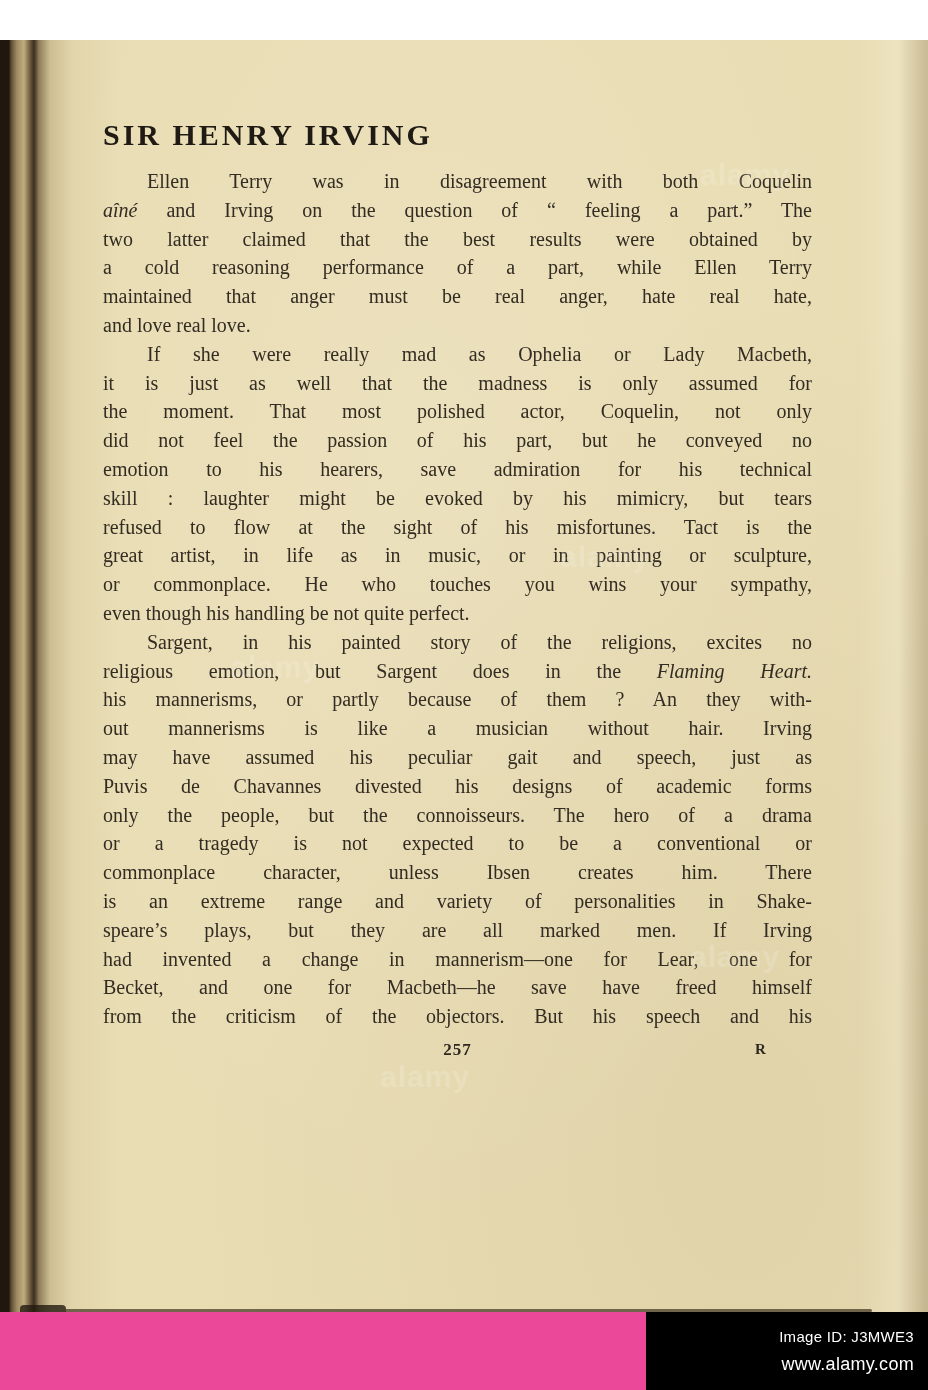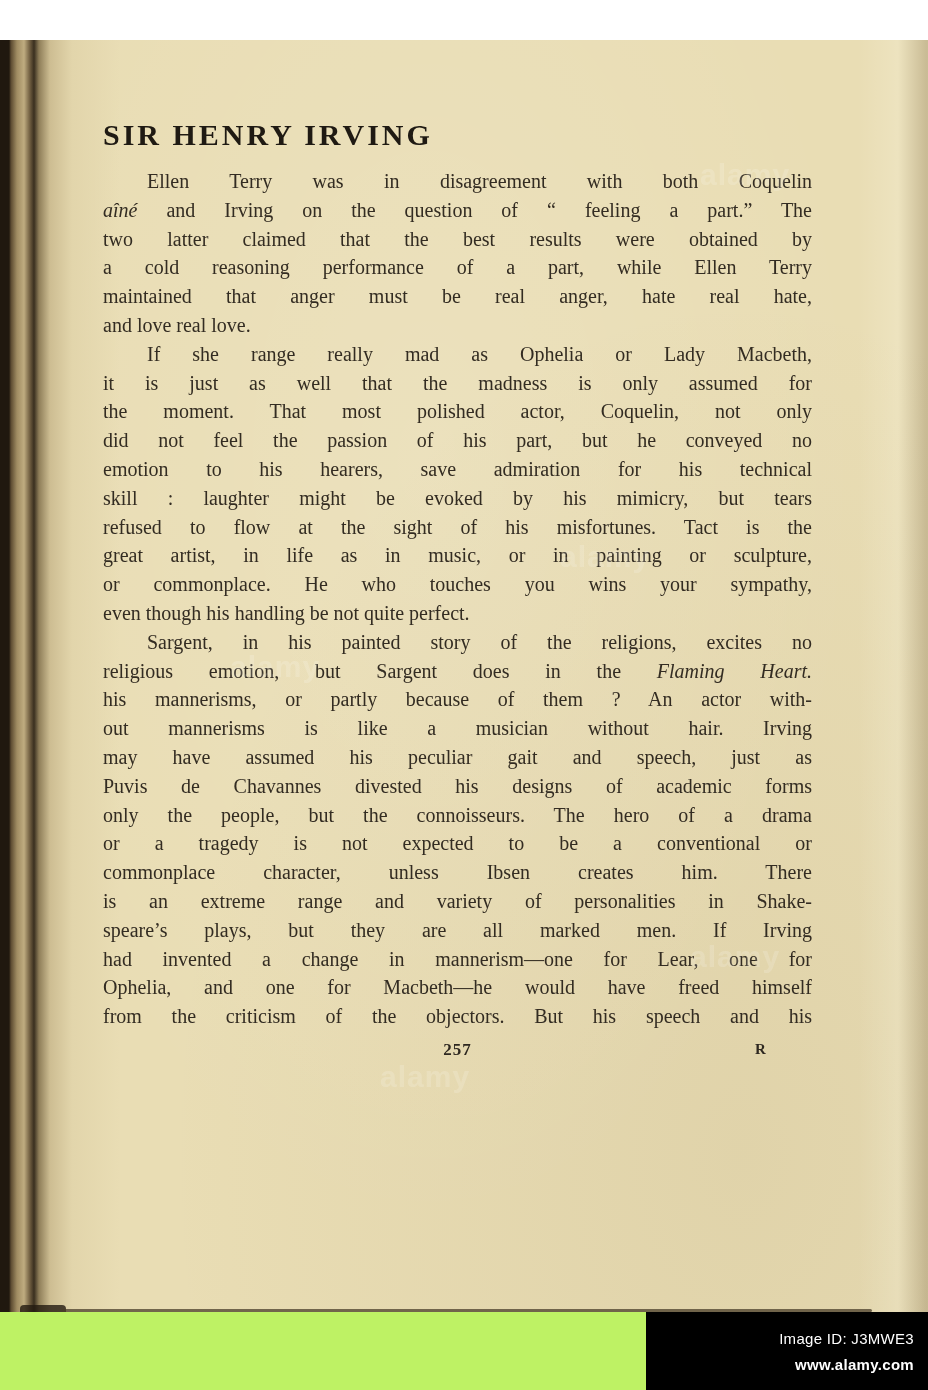"If she range really mad" span { text: range -> were }
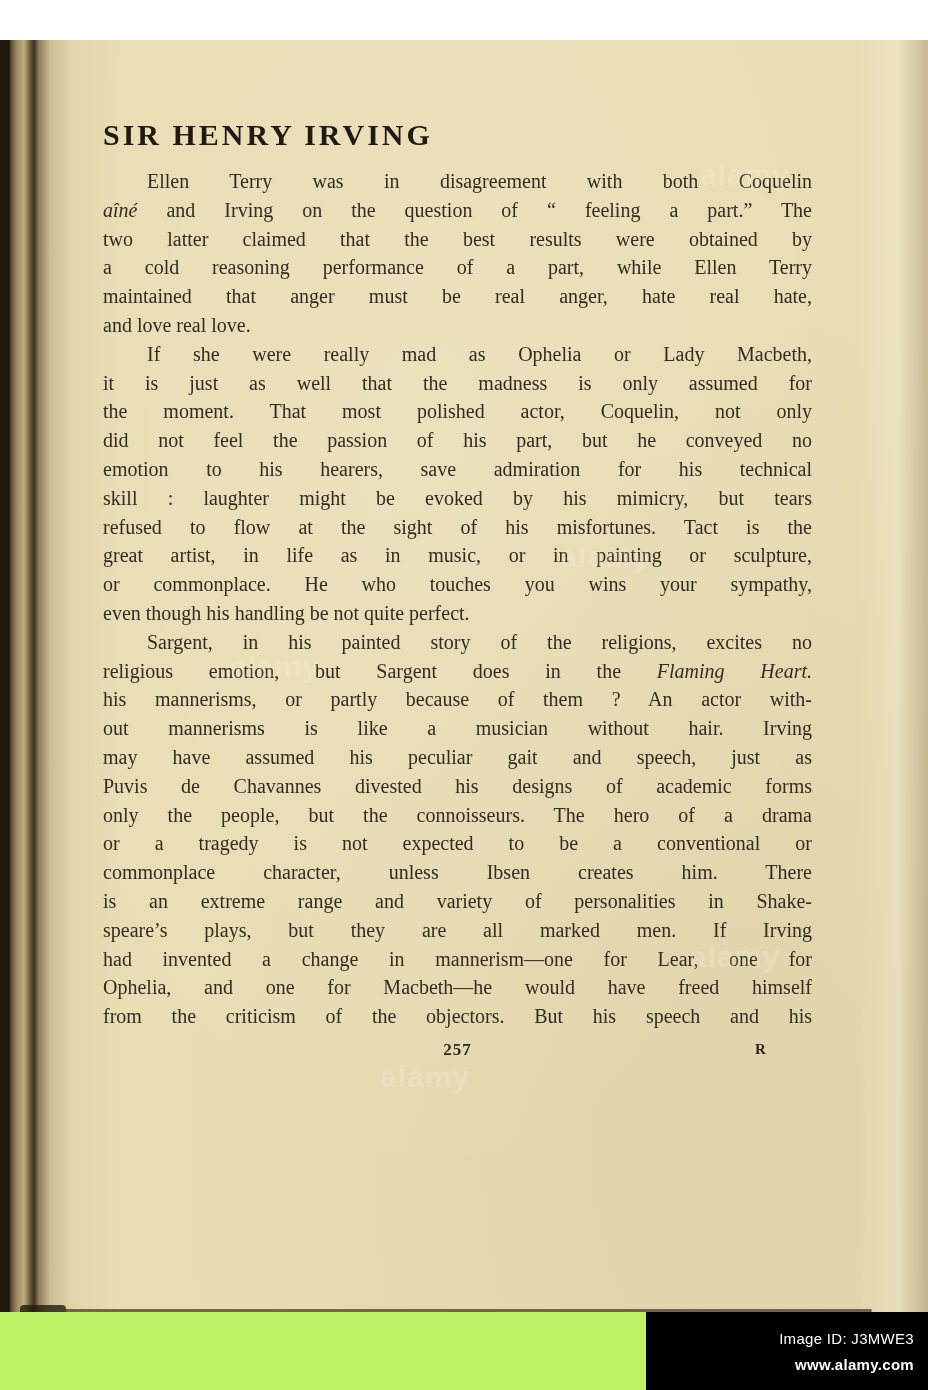"his mannerisms, or partly because" span { text: actor -> they }
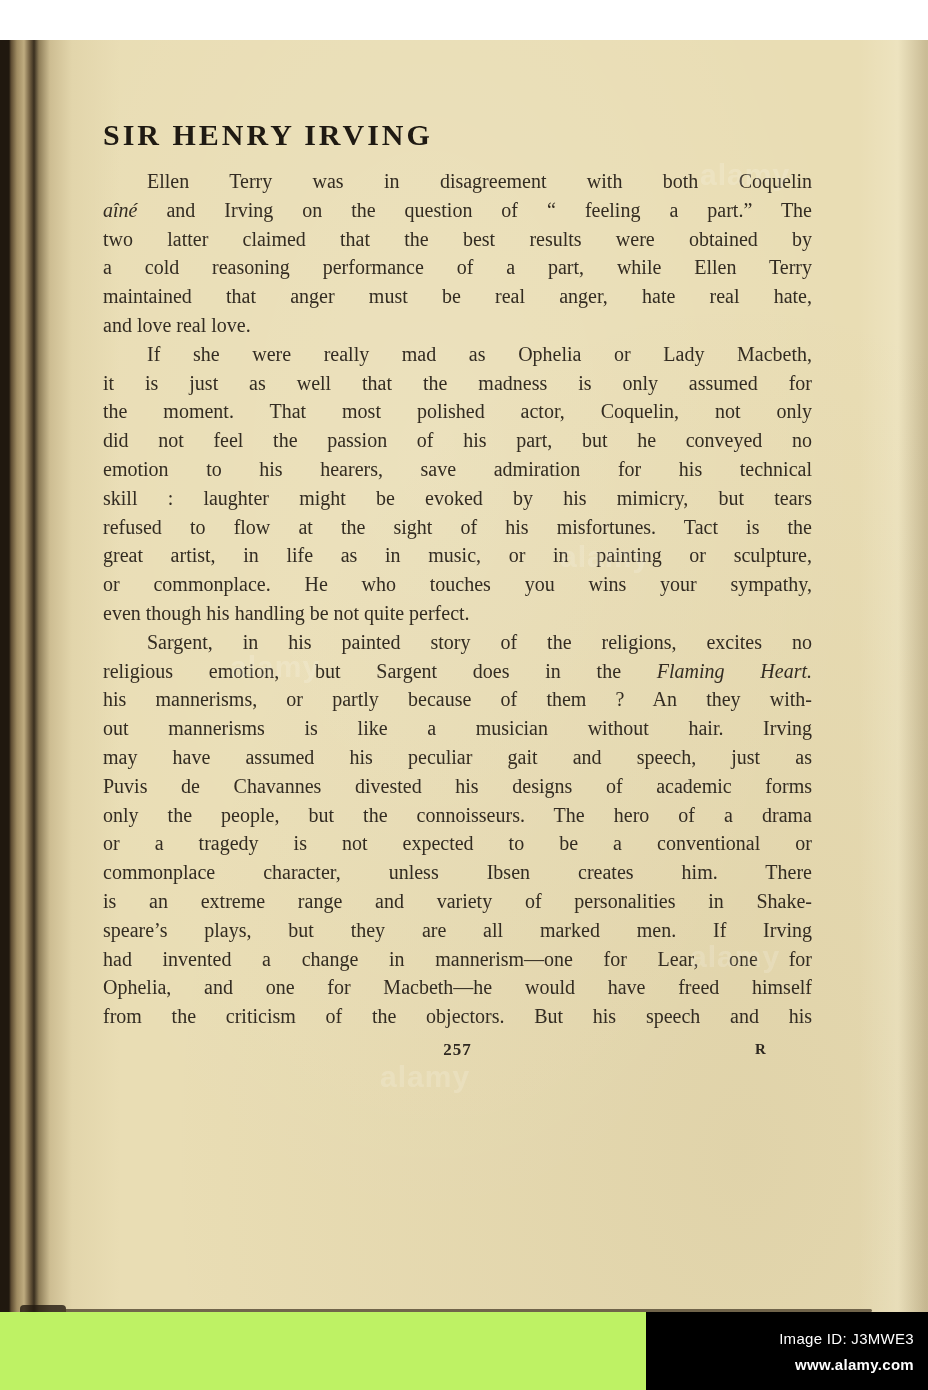"Ophelia, and one for Macbeth—he" span { text: Ophelia, and one for Macbeth—he would -> Becket, and one for Macbeth—he save }
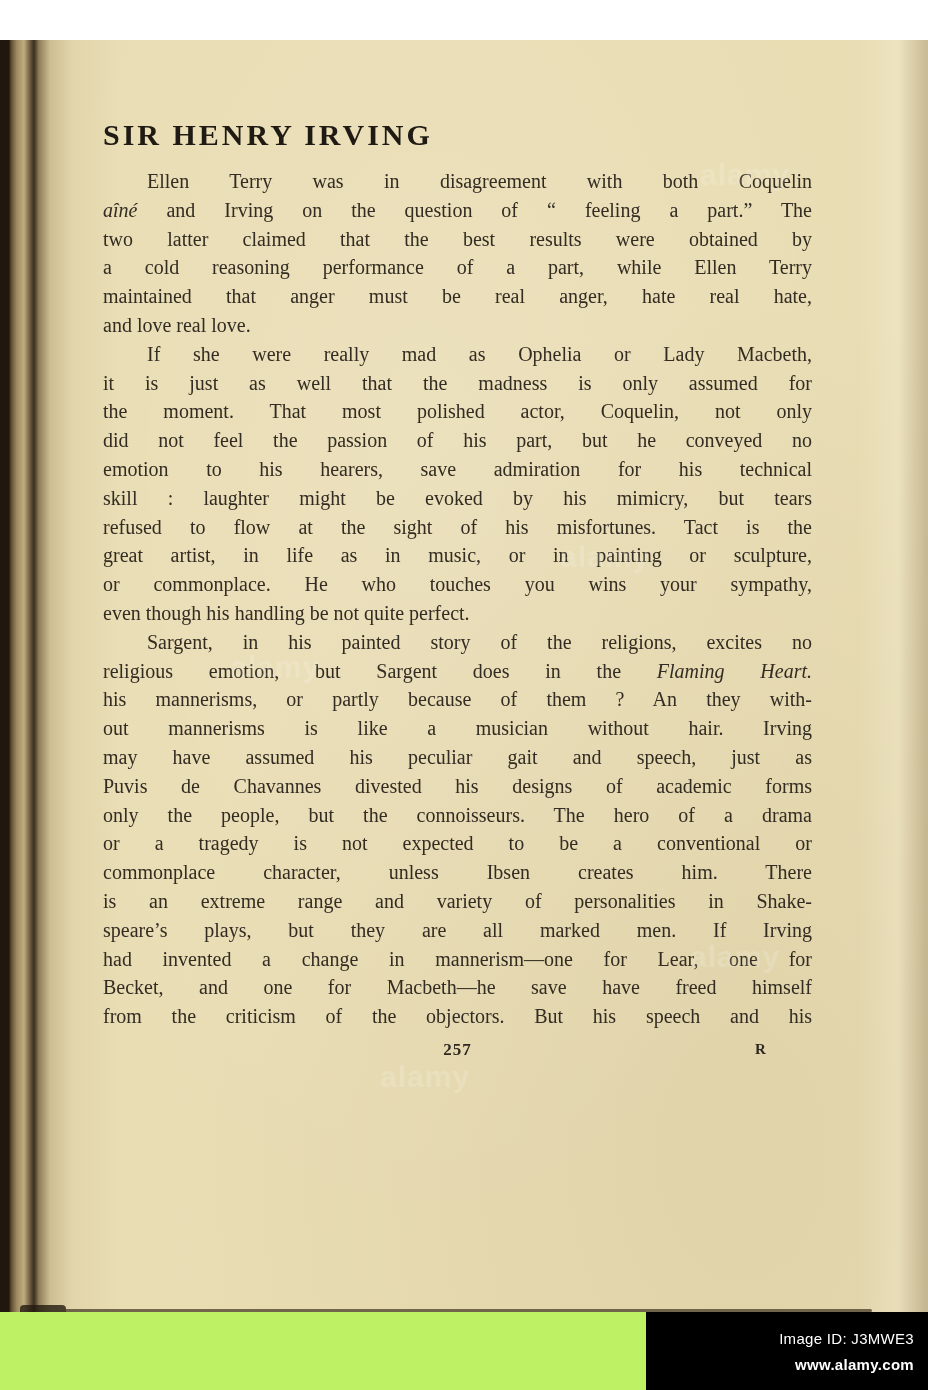"Image ID: J3MWE3" .footer-strip { background: #bef264 -> #ec4899 }
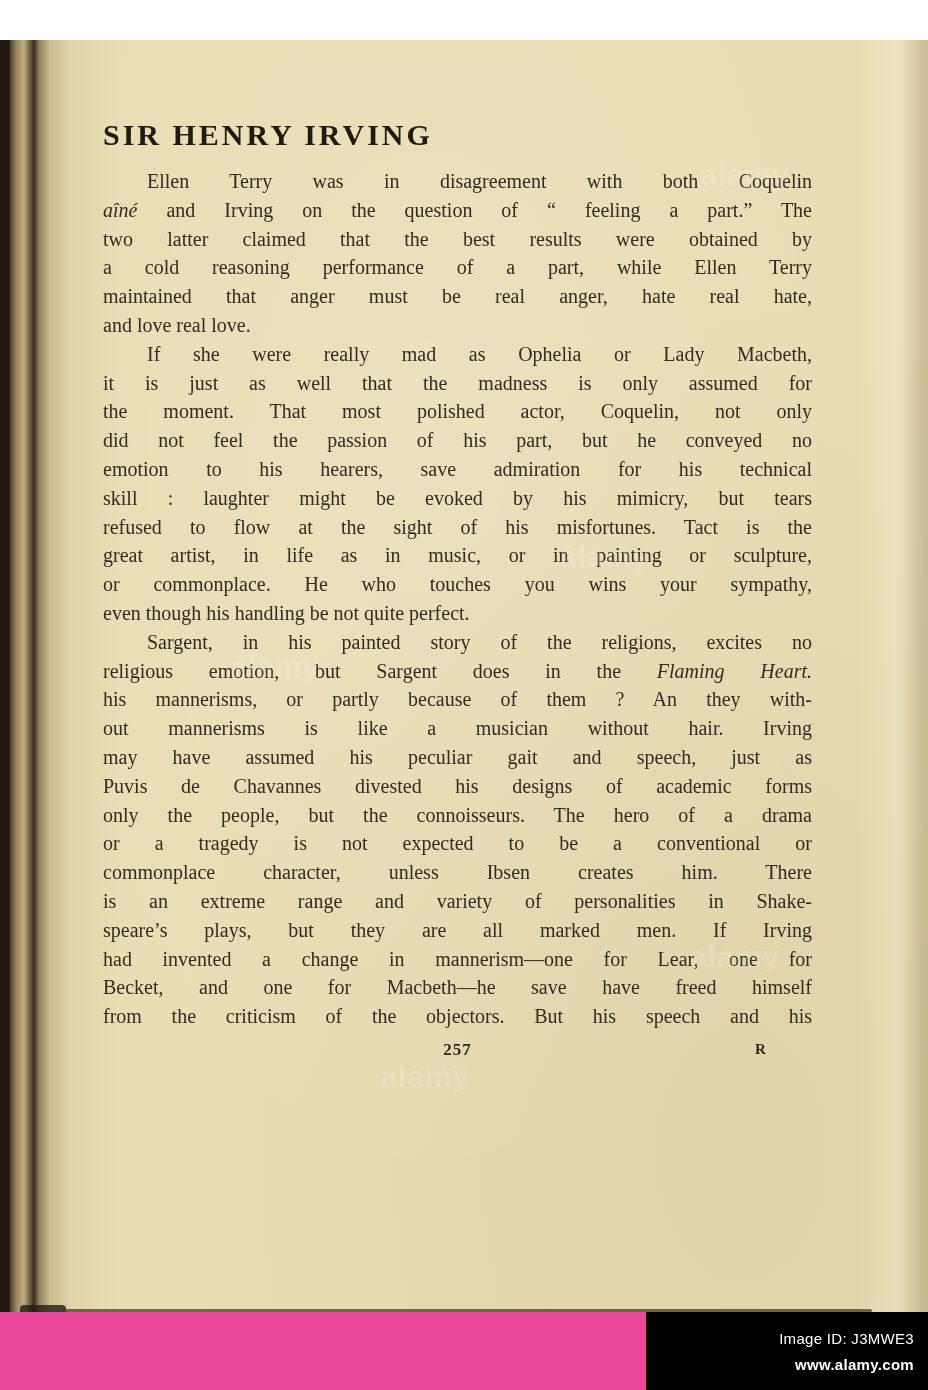"www.alamy.com" .alamy-bar .alamy-url { font-size: 15px -> 18px; font-weight: bold -> normal }
